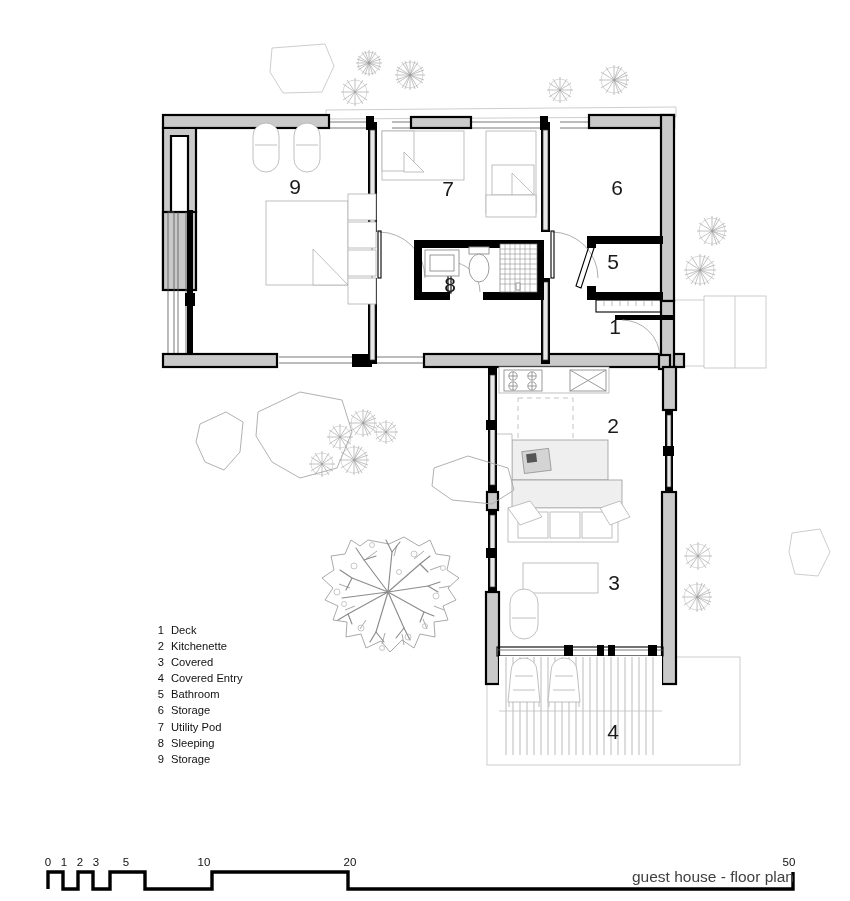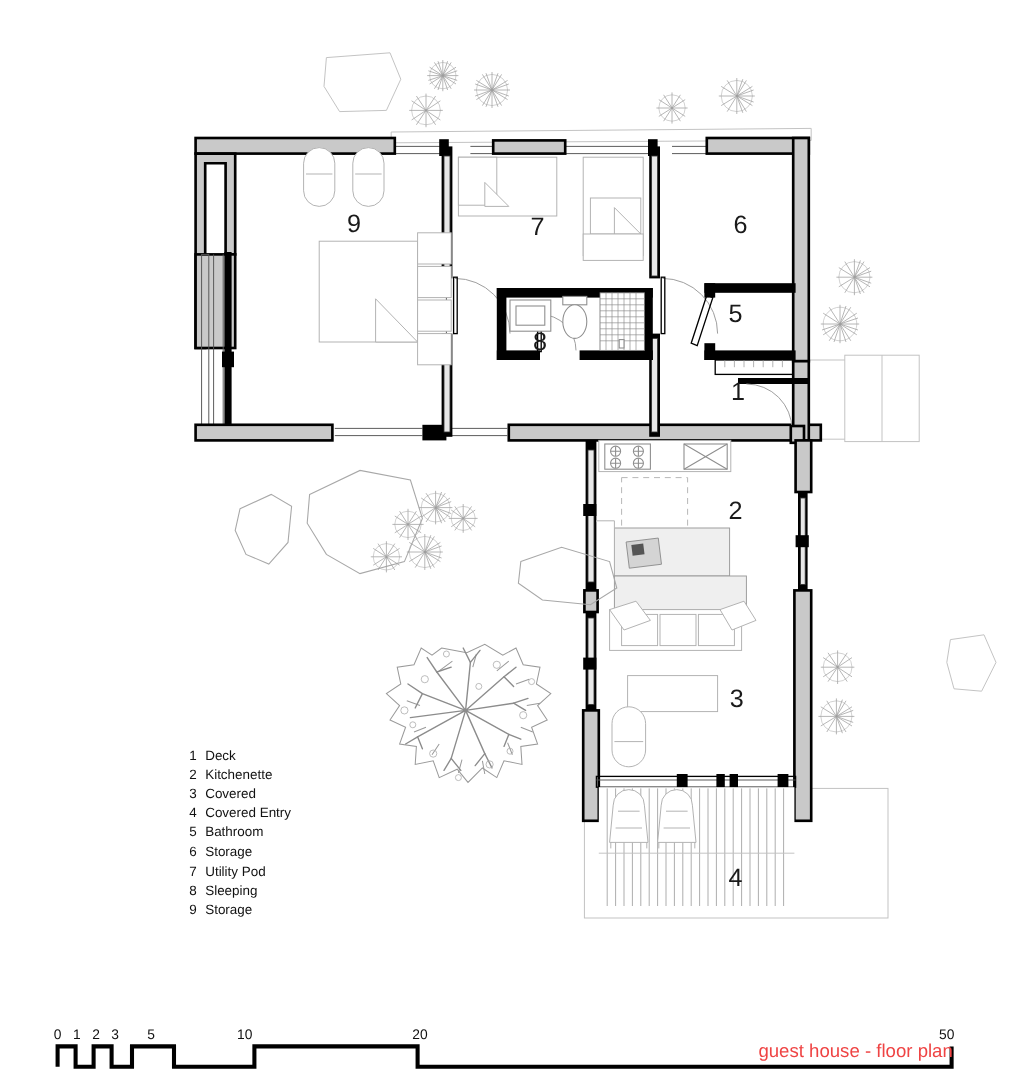"guest house - floor plan" #title { color: #ef4444 -> #404040 }
